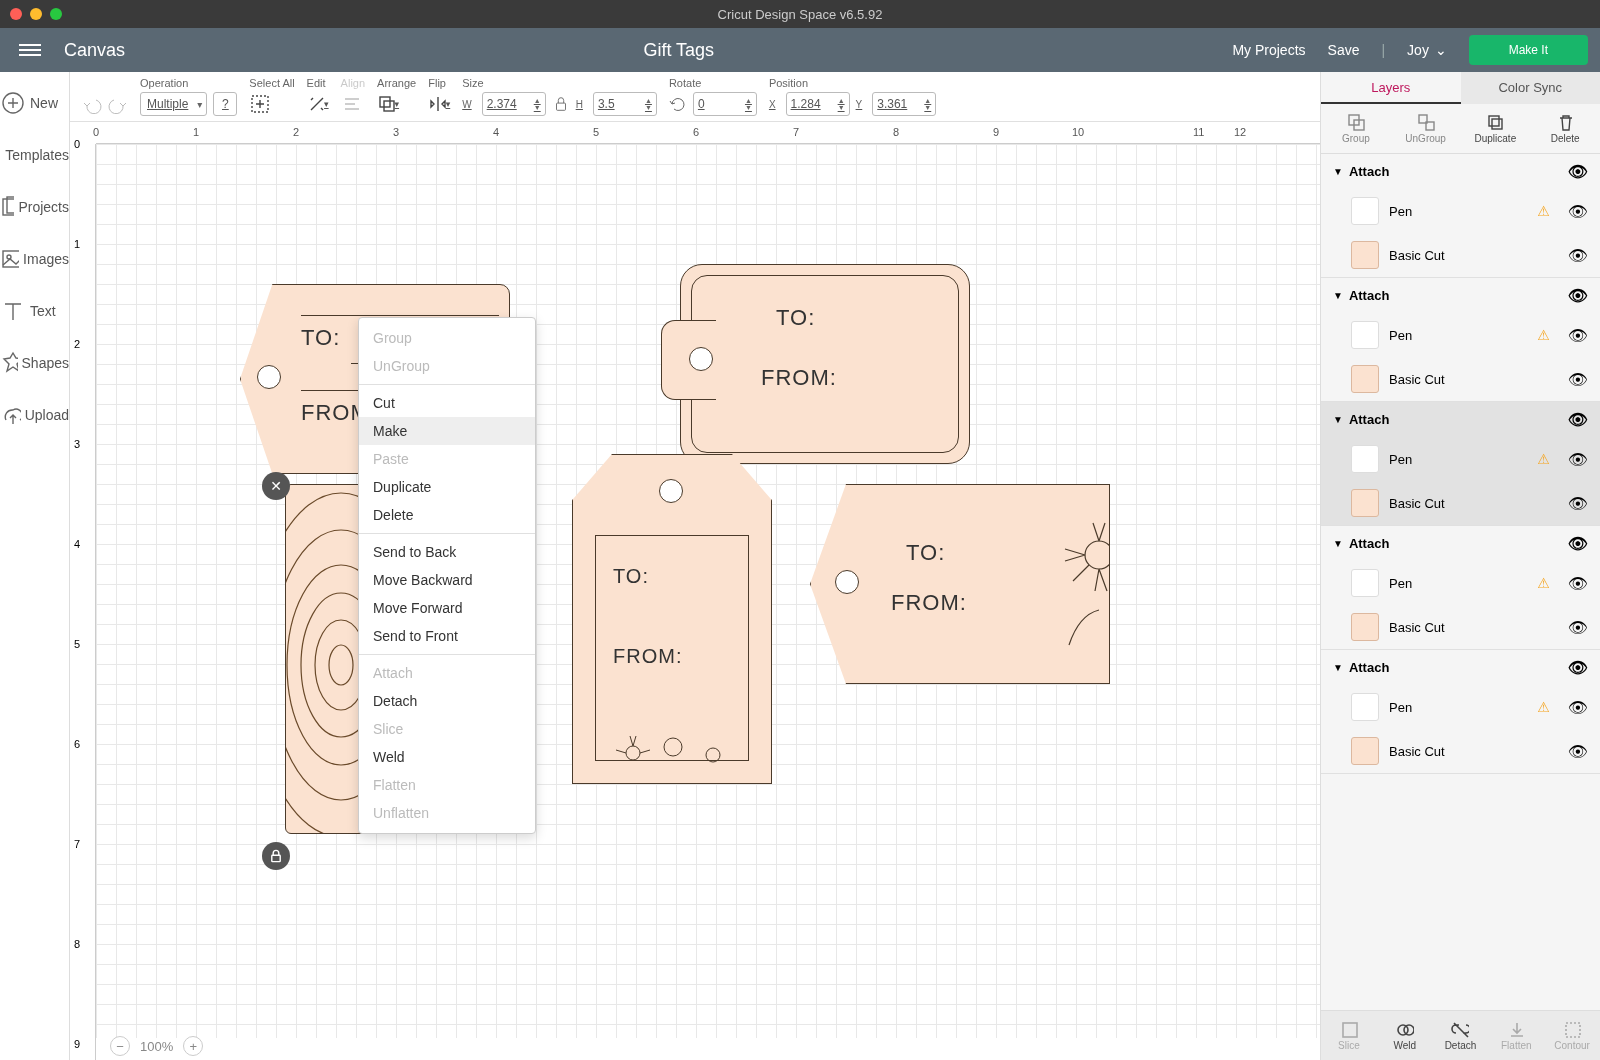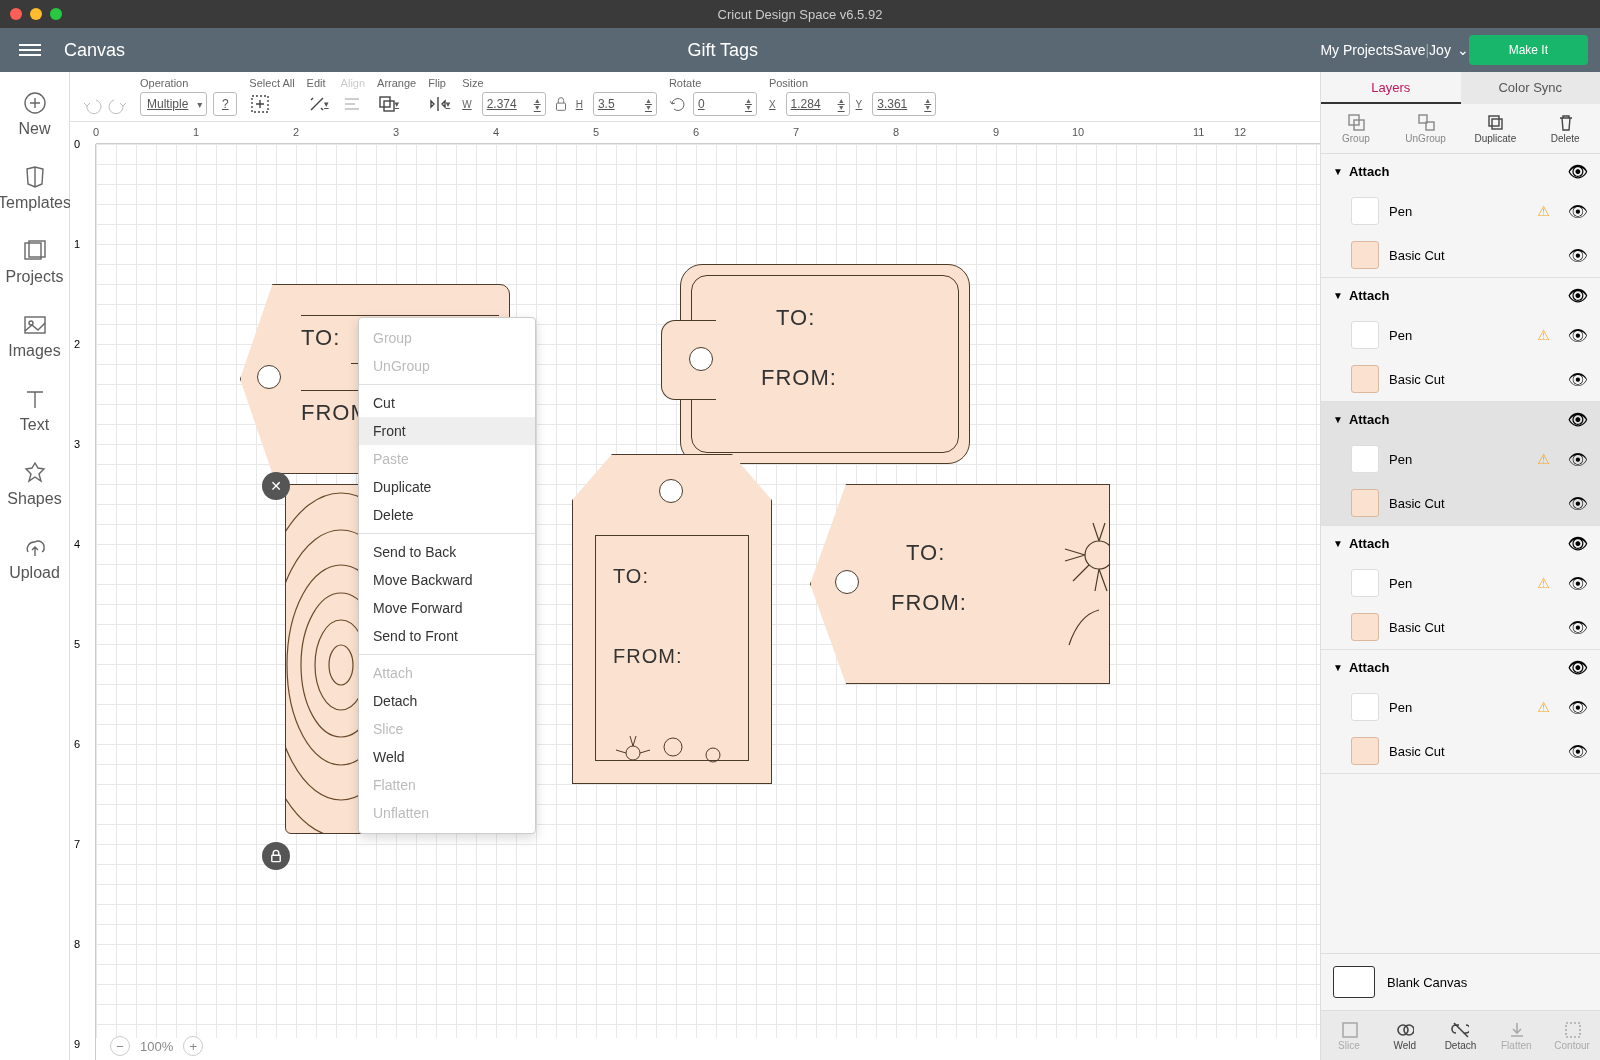"My Projects" .header-right { gap: none -> 22px }
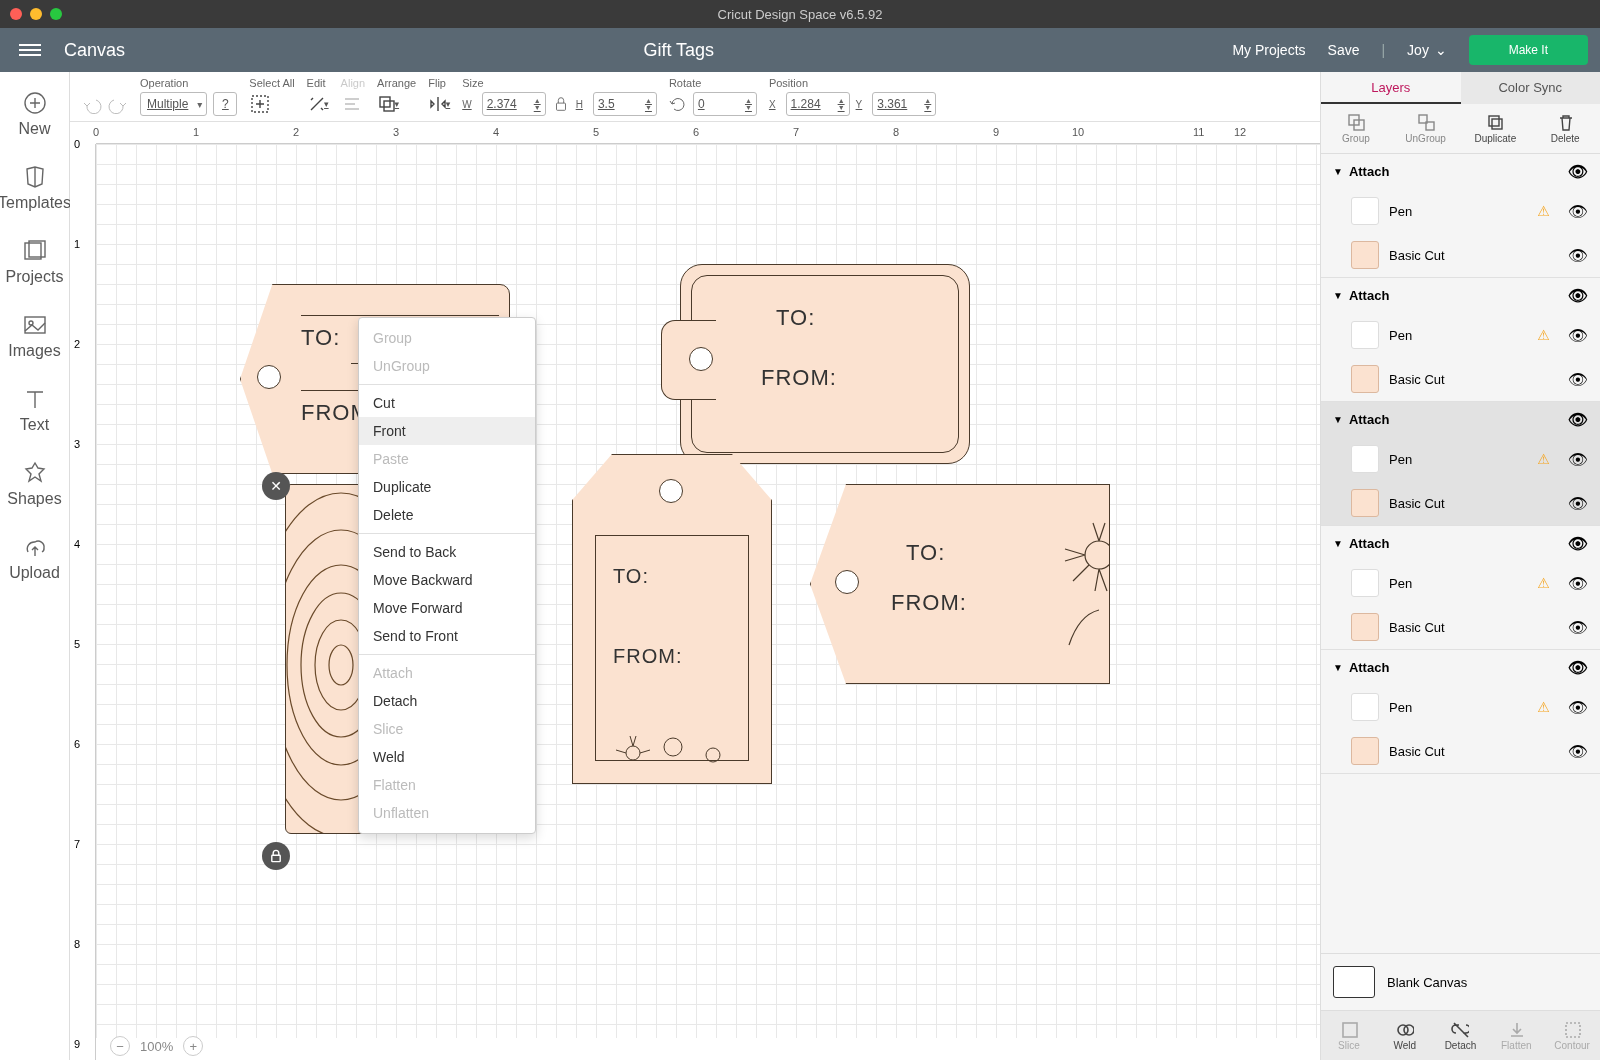"New" .left-item { flex-direction: column -> row; font-size: 16px -> 14px }
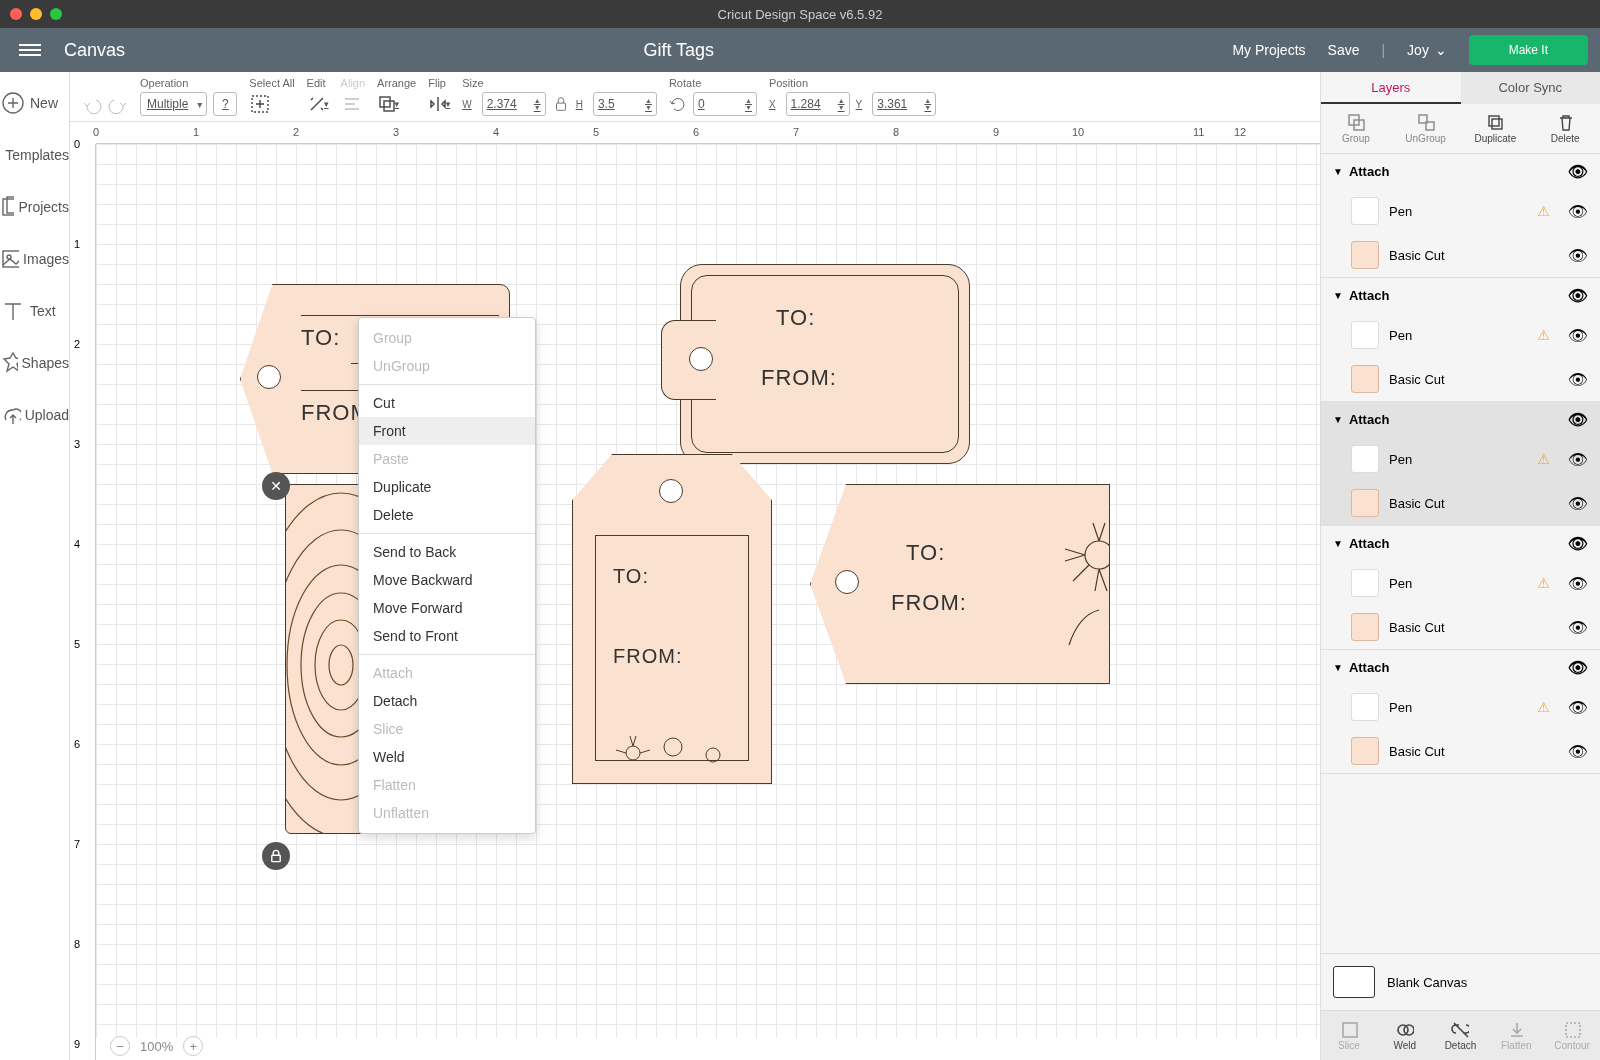"Front" div.ctx-item { text: Front -> Make }
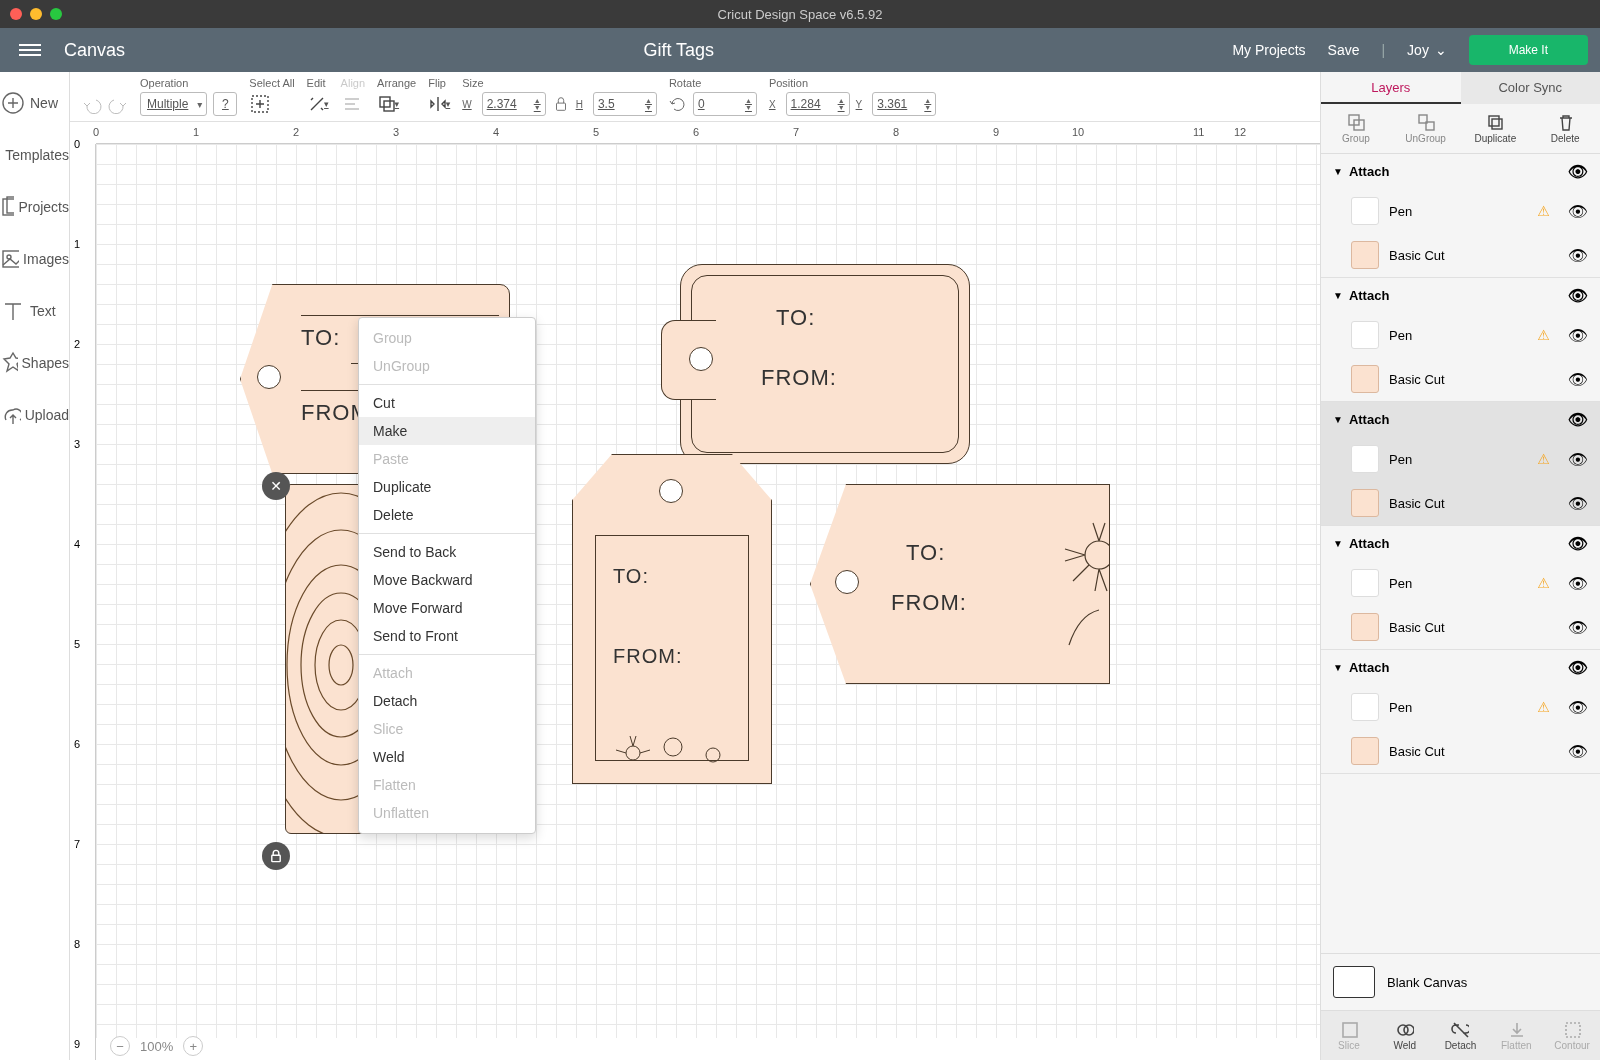"Blank Canvas" div.blank-canvas { html: <div> <div></div> <span>Blank Canvas</span> </div> -> none }
